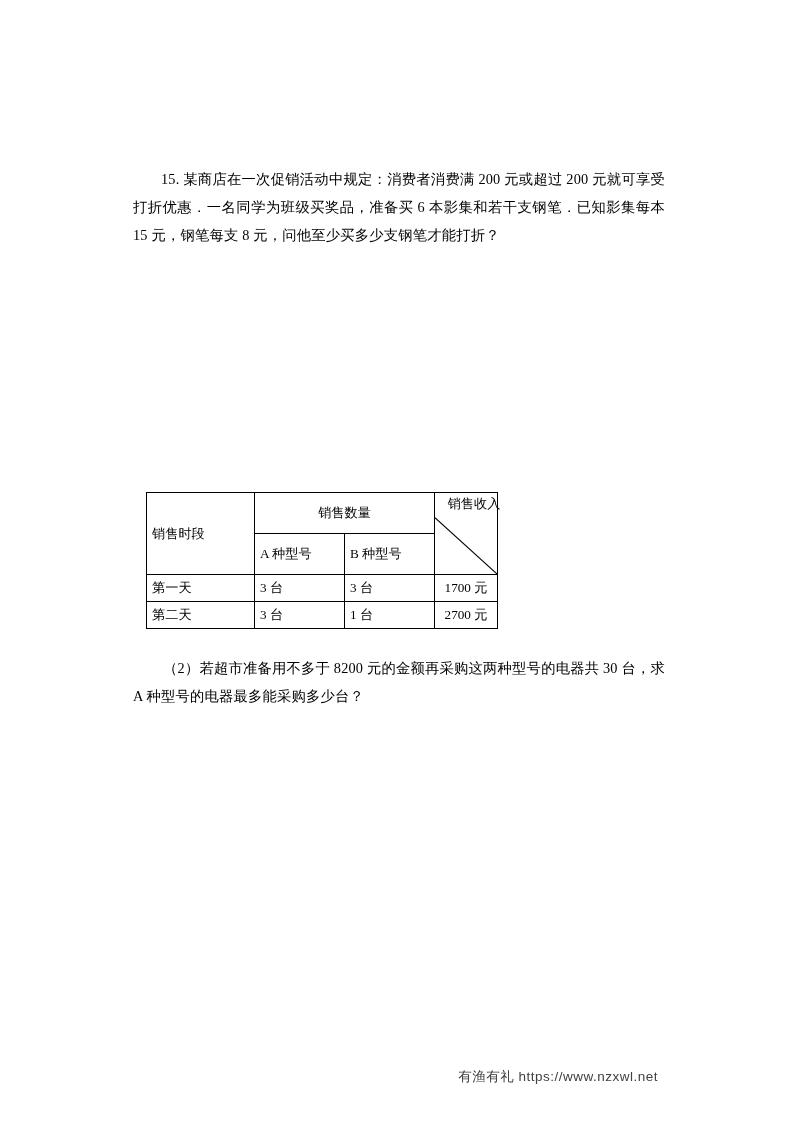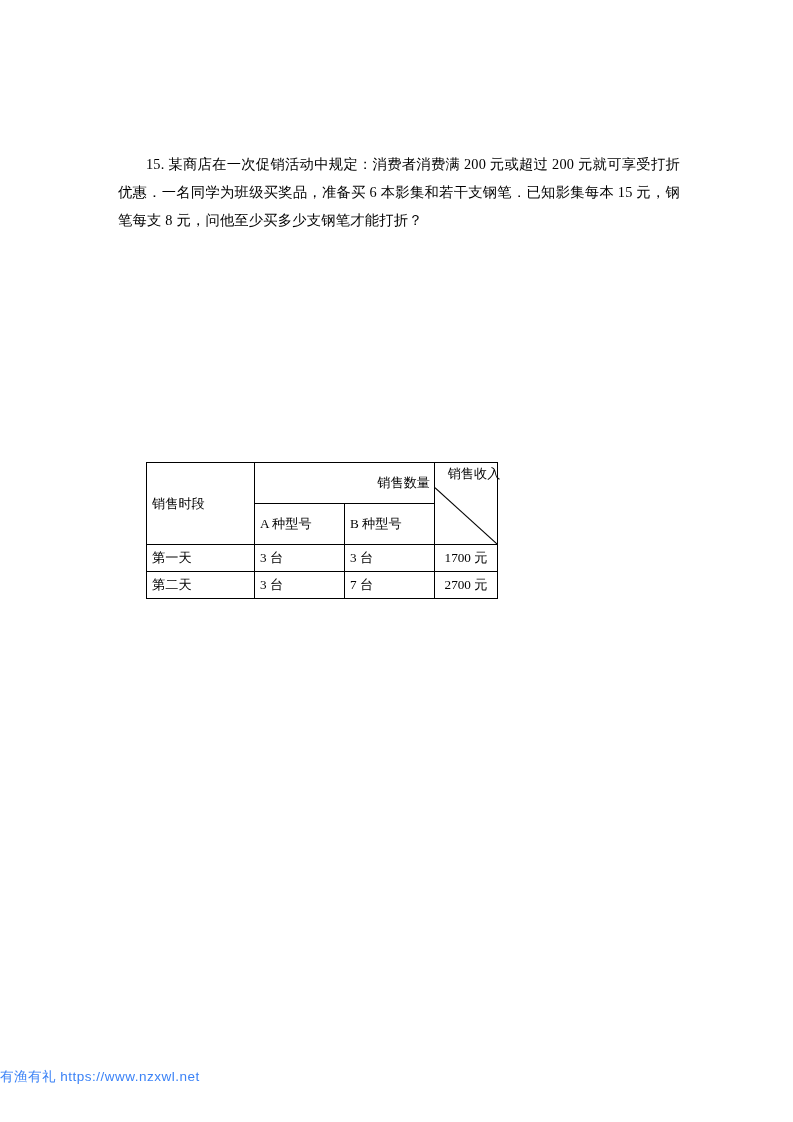"15. 某商店在一次促销活动中规定：消费者消费满 200 元或超过 200" .para { margin: 0 -> 15px }
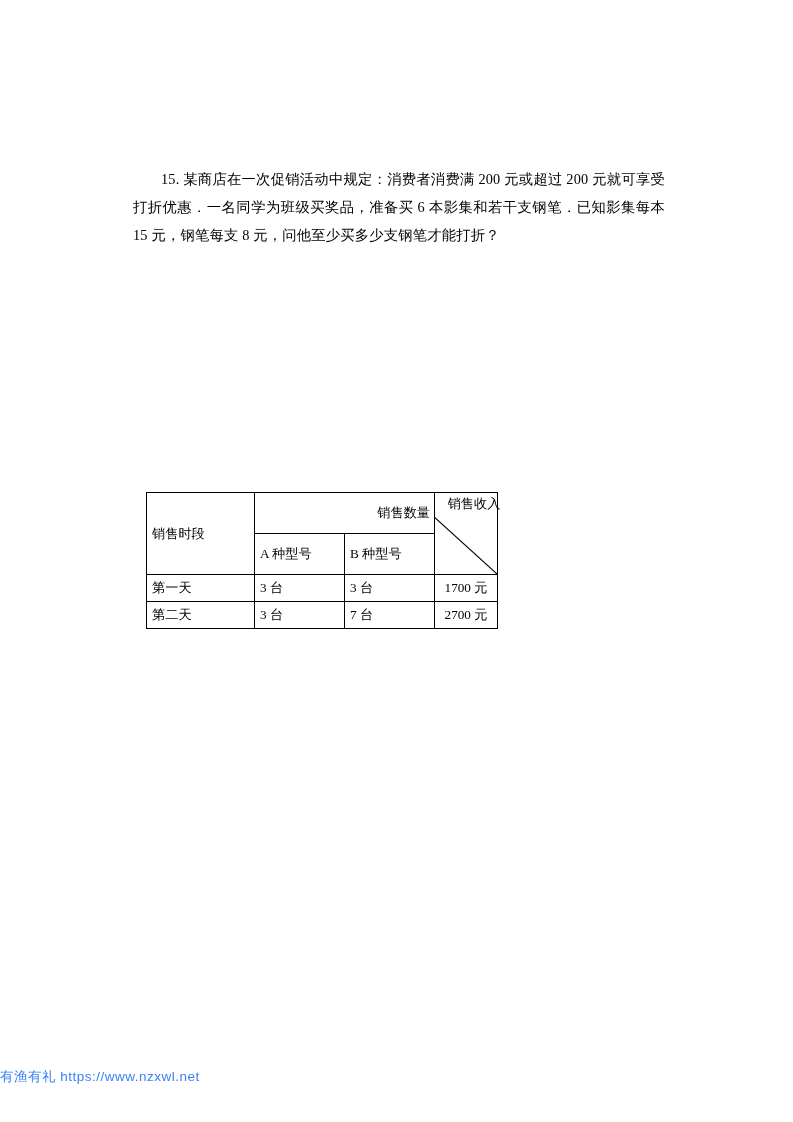"销售数量" .cell-qty { text-align: right -> center }
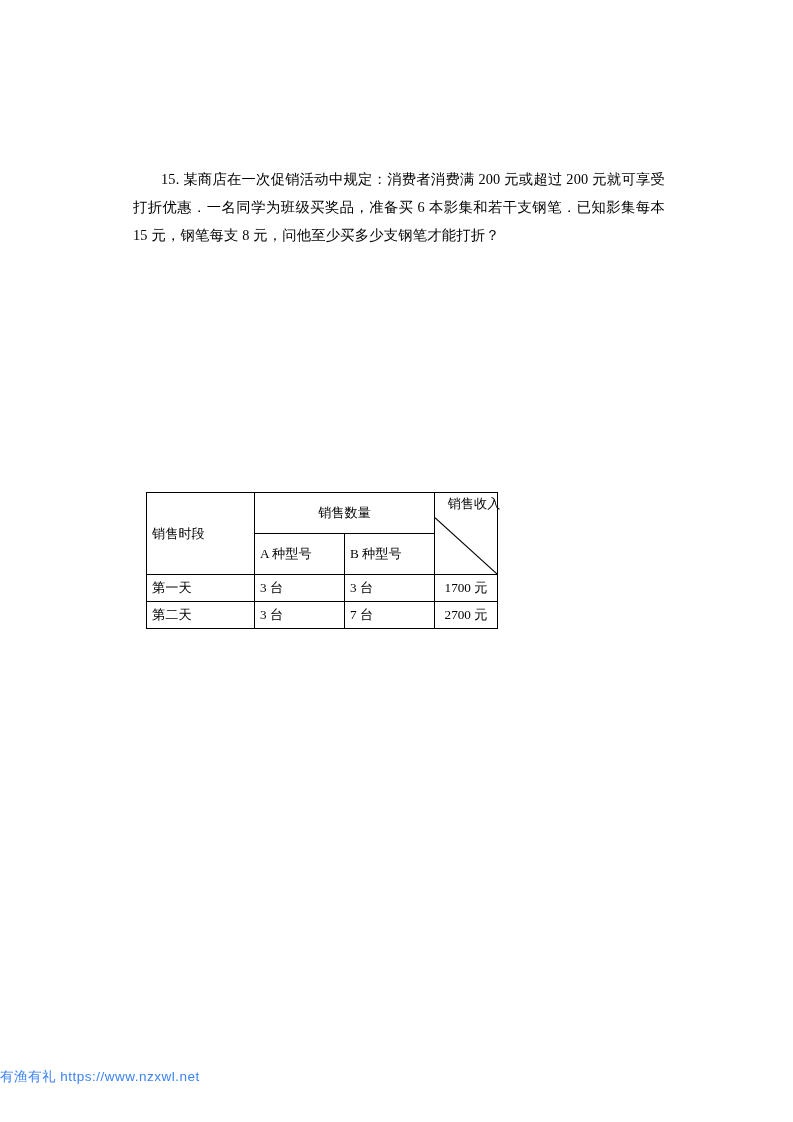"7 台" td.cell-num { text: 7 -> 1 }
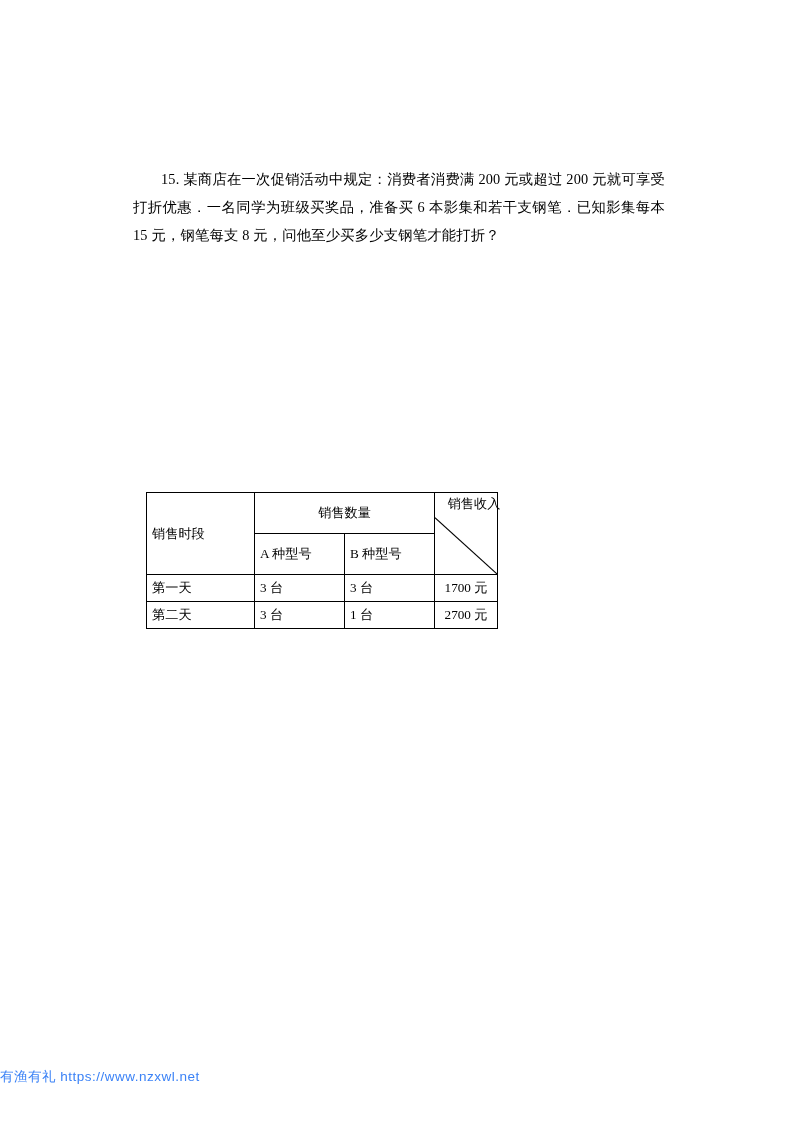"（2）若超市准备用不多于 8200 元的金额再采购这两种型号的电器共 30" p.para { html: none -> <p>（2）若超市准备用不多于 8200 元的金额再采购这两种型号的电器共 30 台，求 A 种型号的电器最多能采购多少台？</p> }
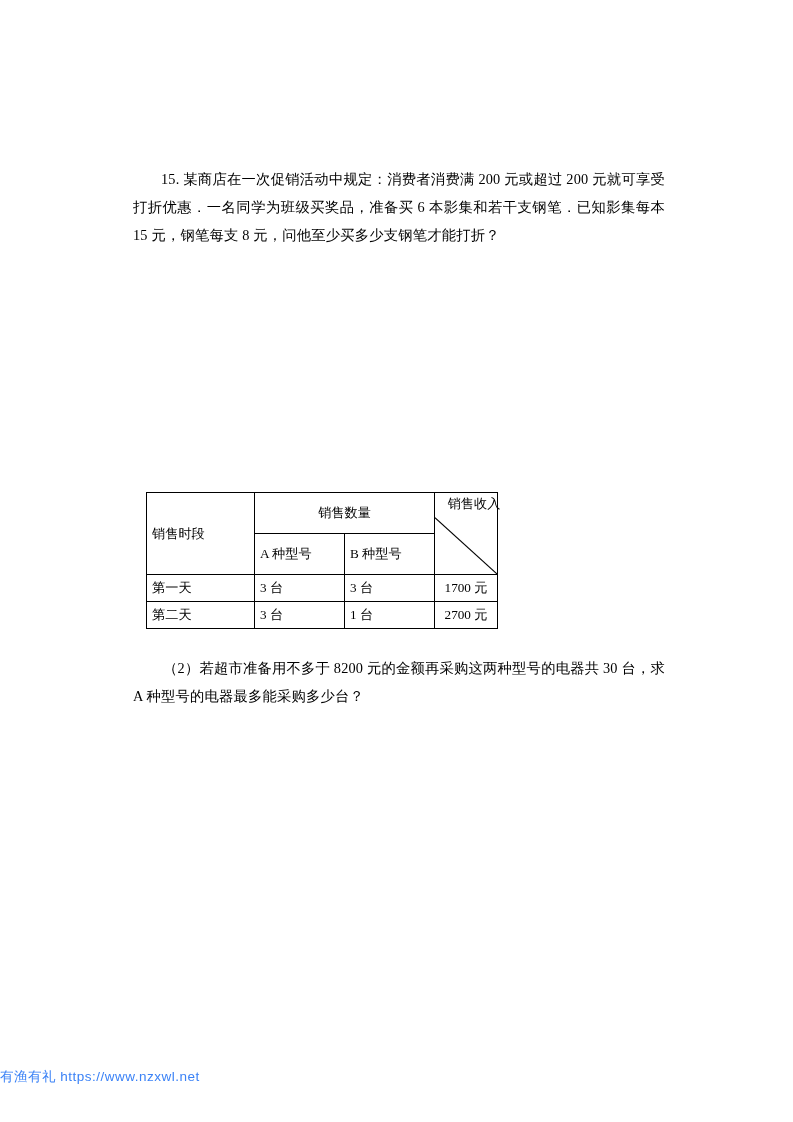"有渔有礼 https://www.nzxwl.net" .footer { color: #3b82f6 -> #404040; text-align: left -> right }
